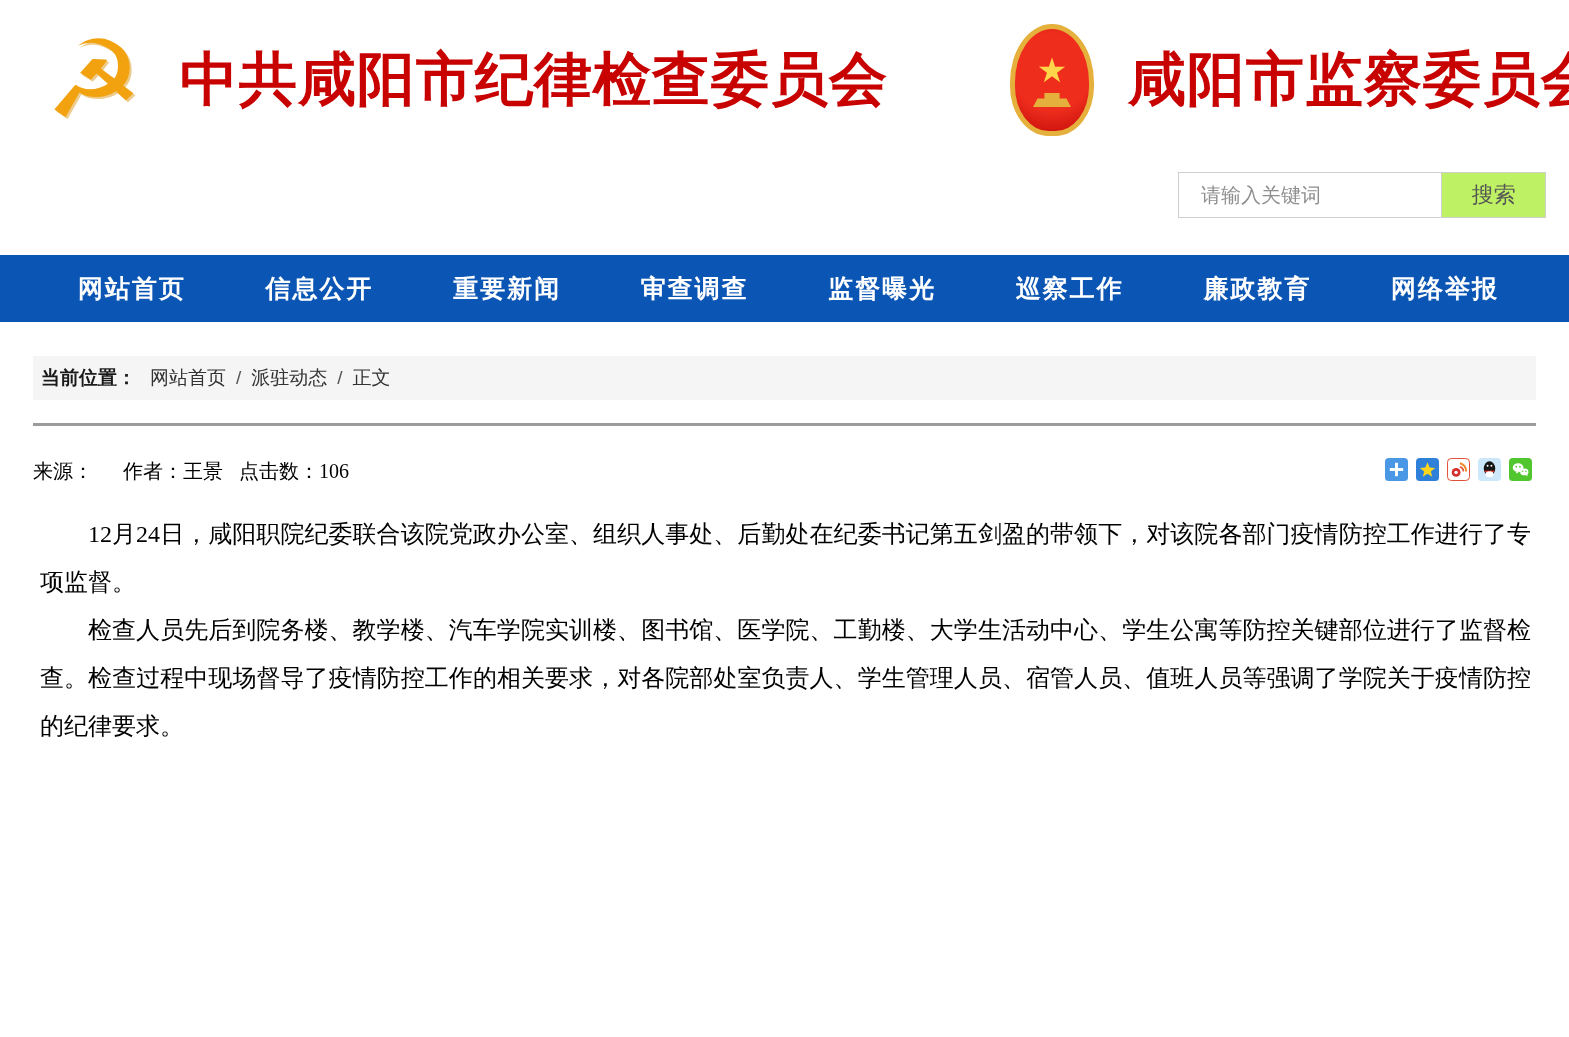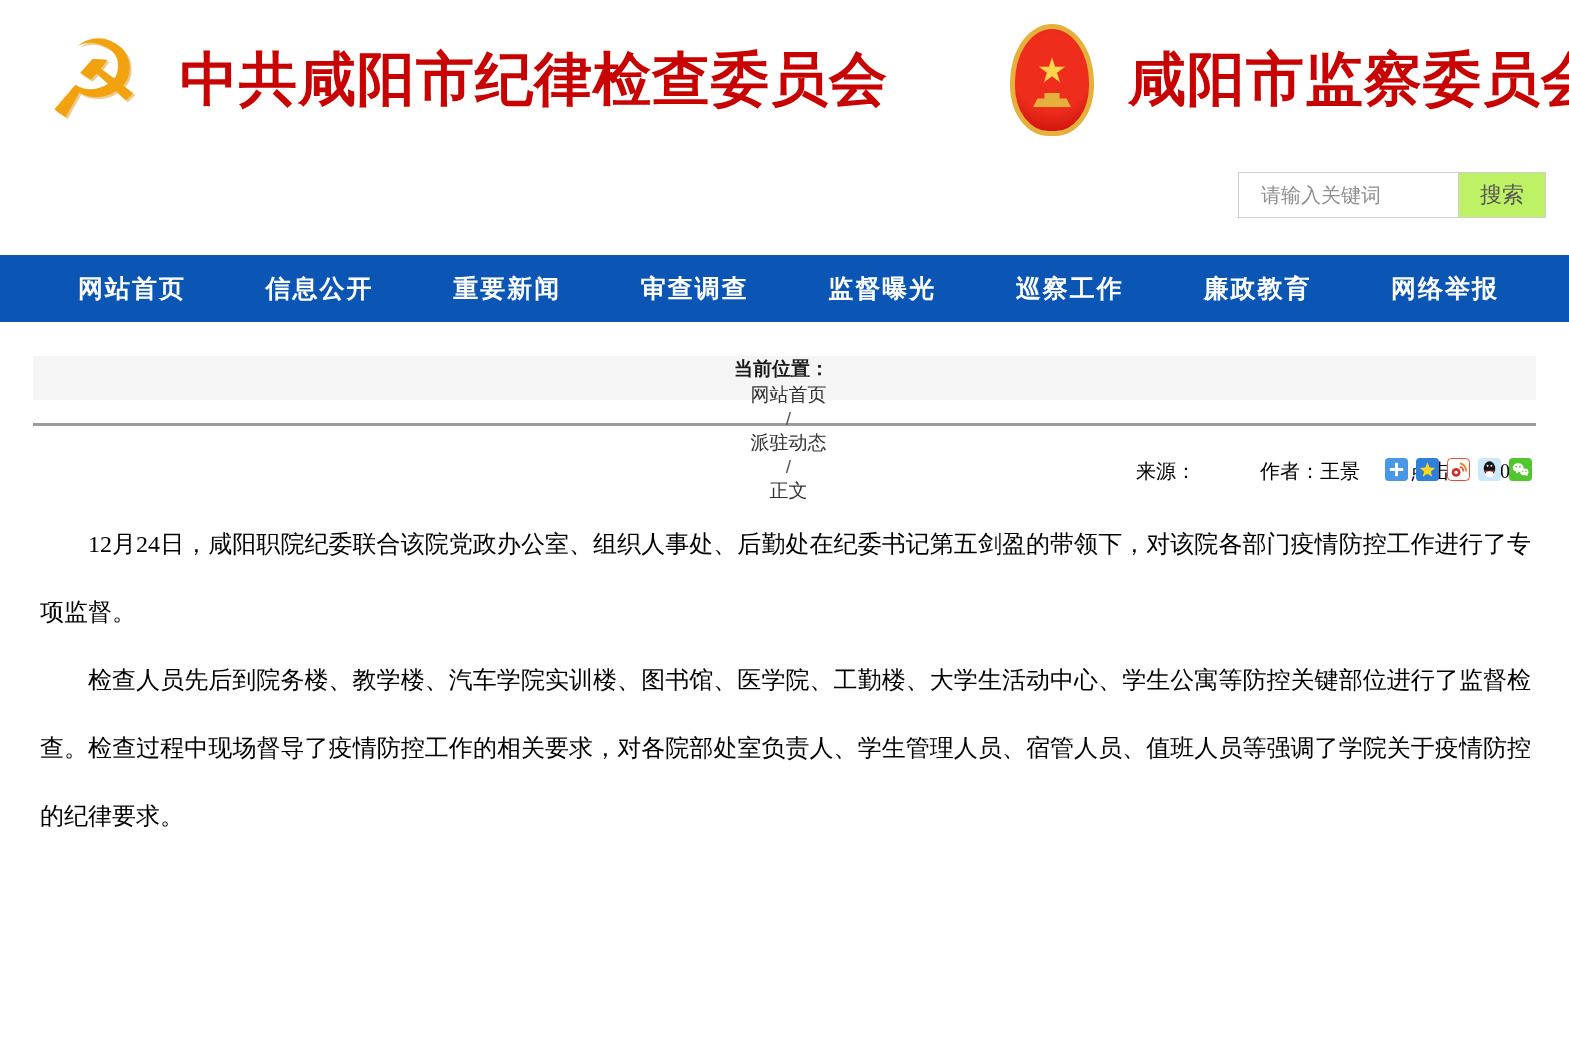"请输入关键词" .search-box { width: 308px -> 368px }
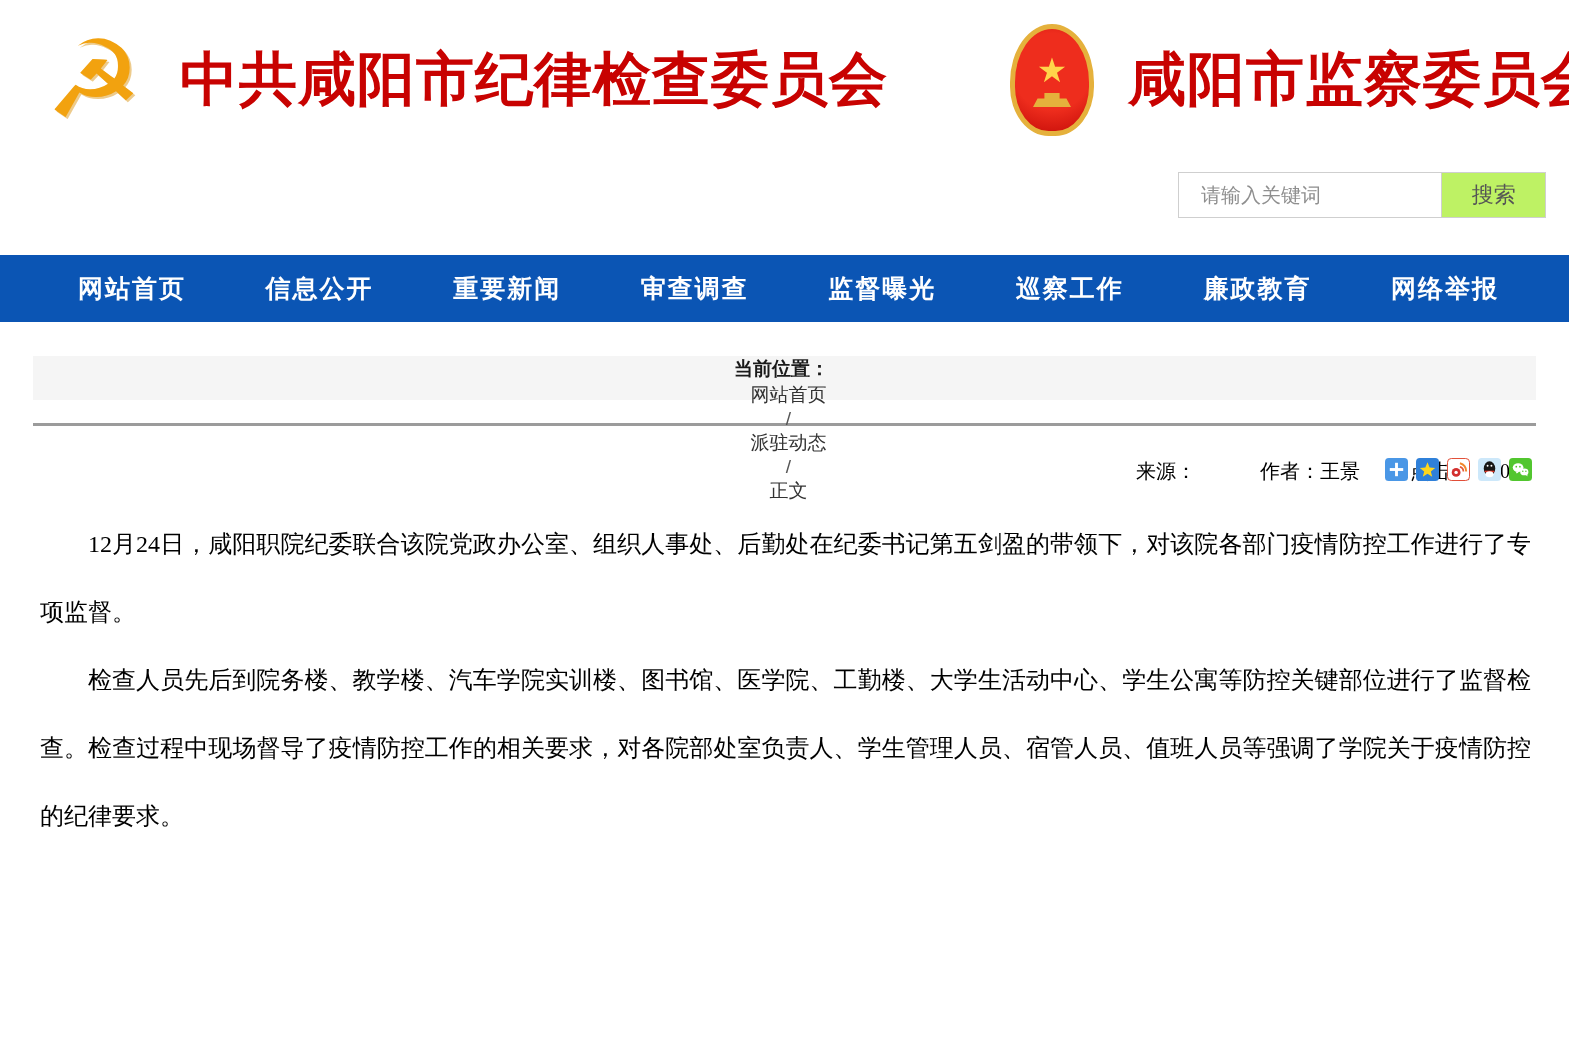"当前位置：" .breadcrumb-bar { flex-direction: column -> none }
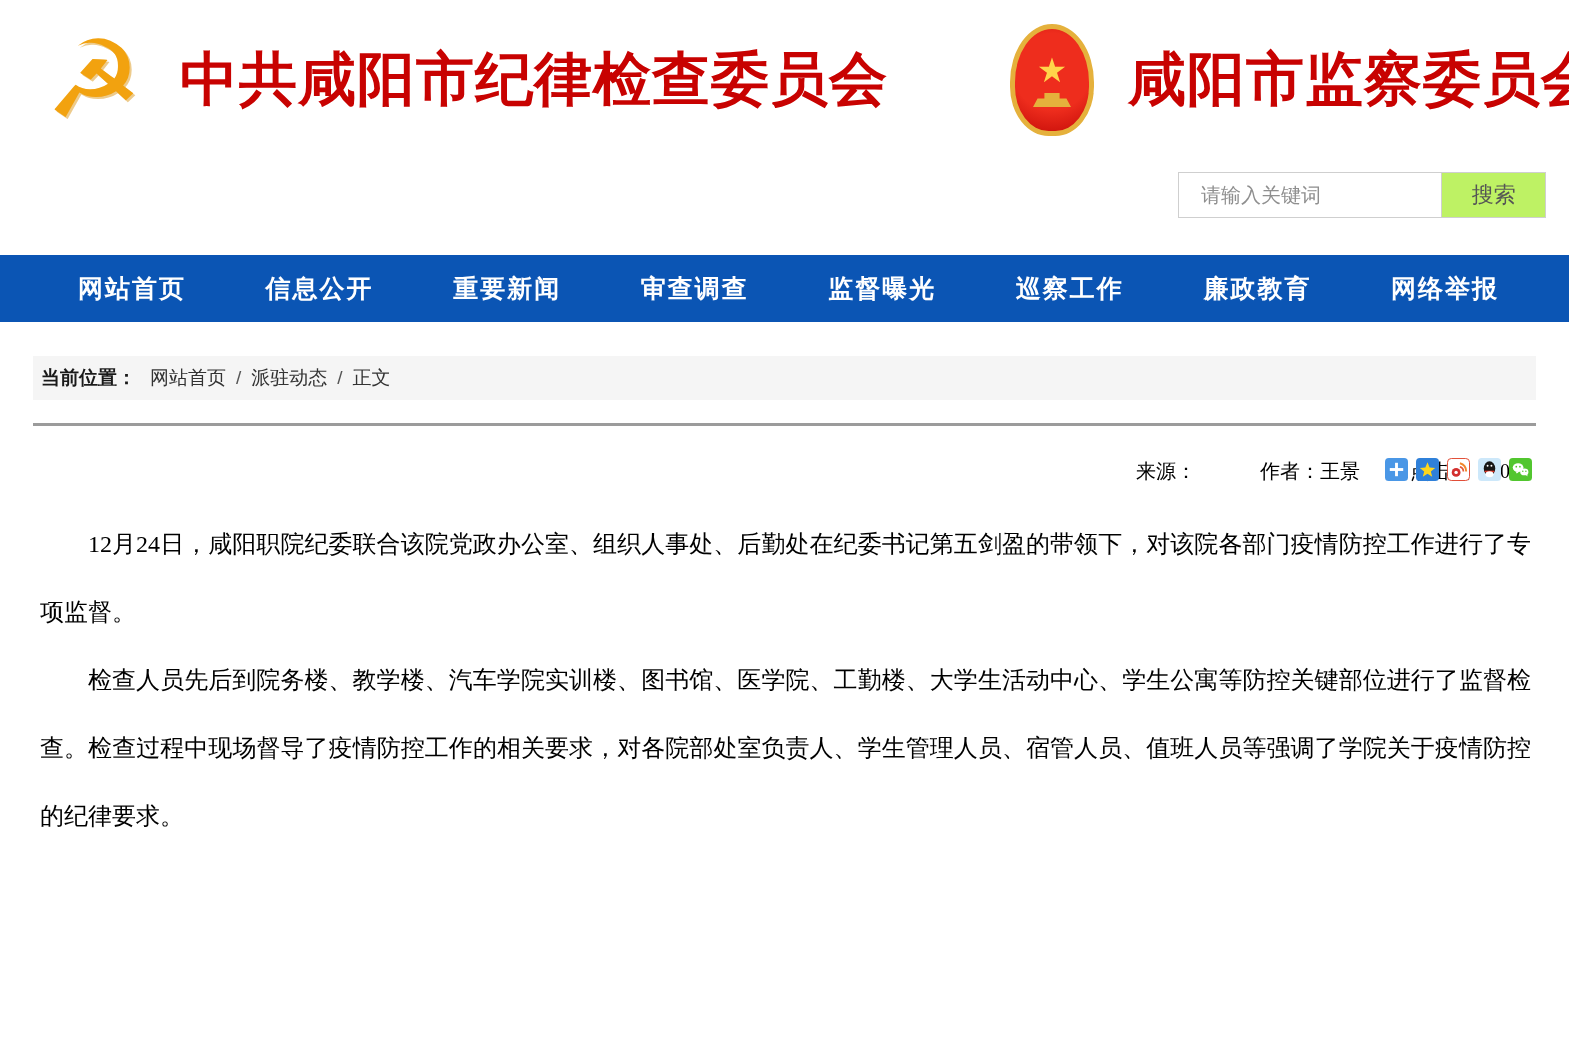"来源：" .meta-row { gap: 34px -> none; justify-content: flex-end -> flex-start }
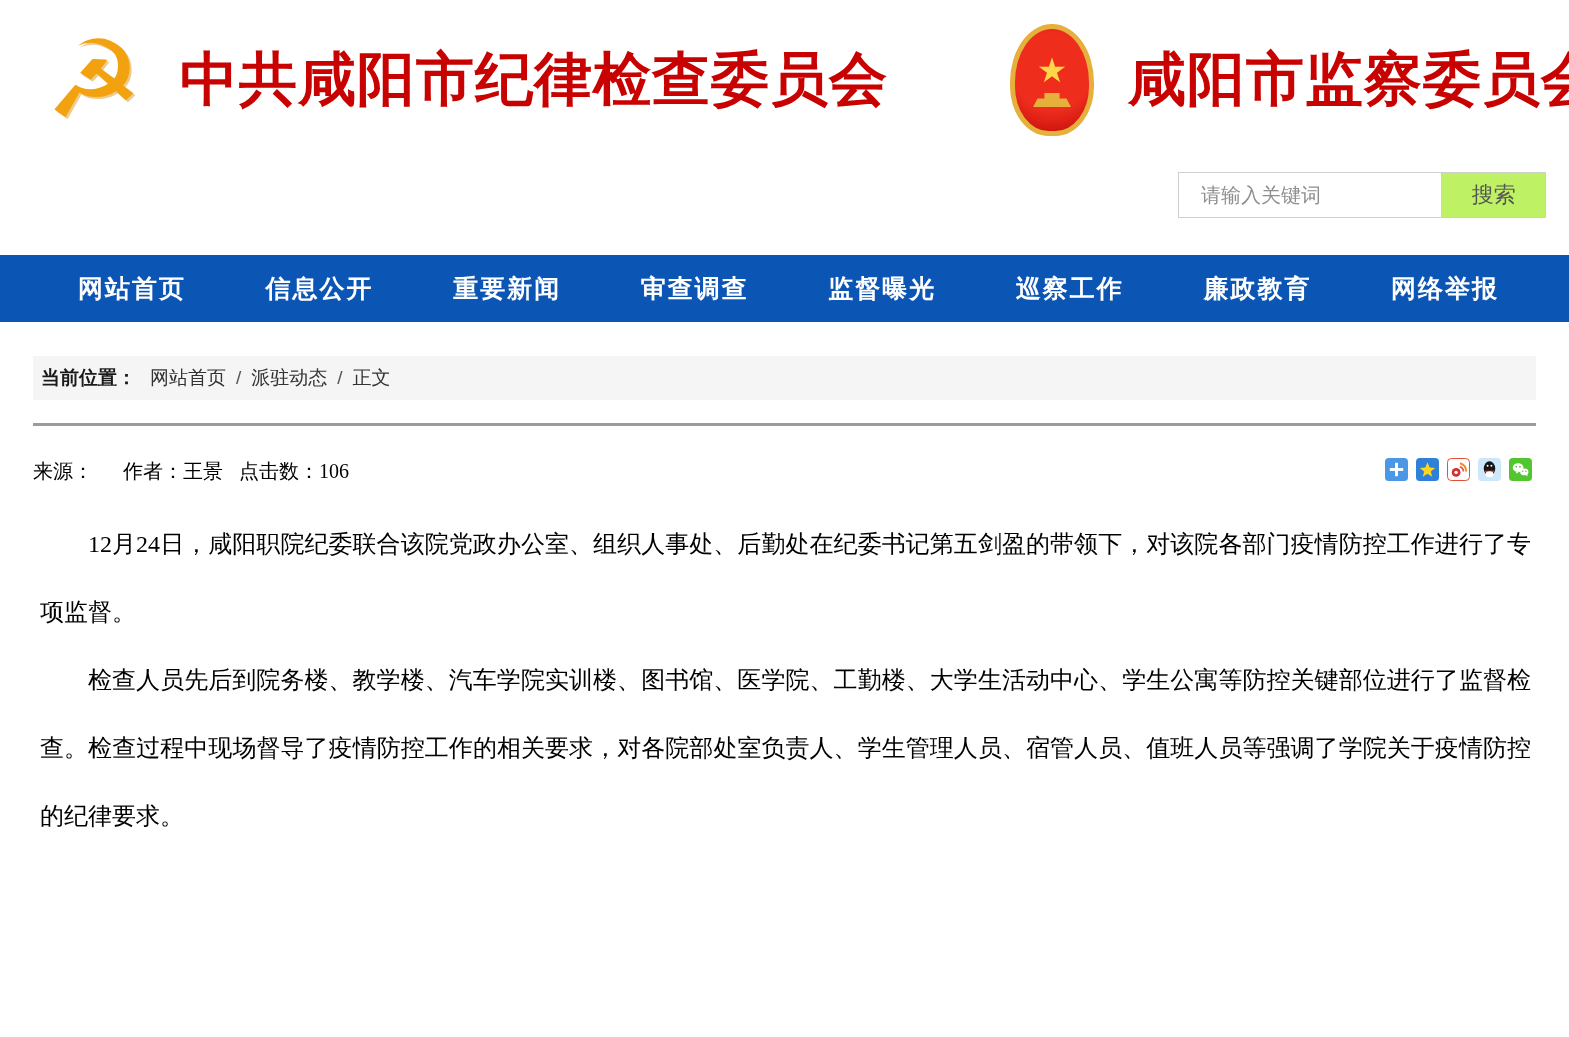"12月24日，咸阳职院纪委联合该院党政办公室、组织人事处、后勤处在纪委书记第五剑" .article-body { line-height: 68px -> 48px }
